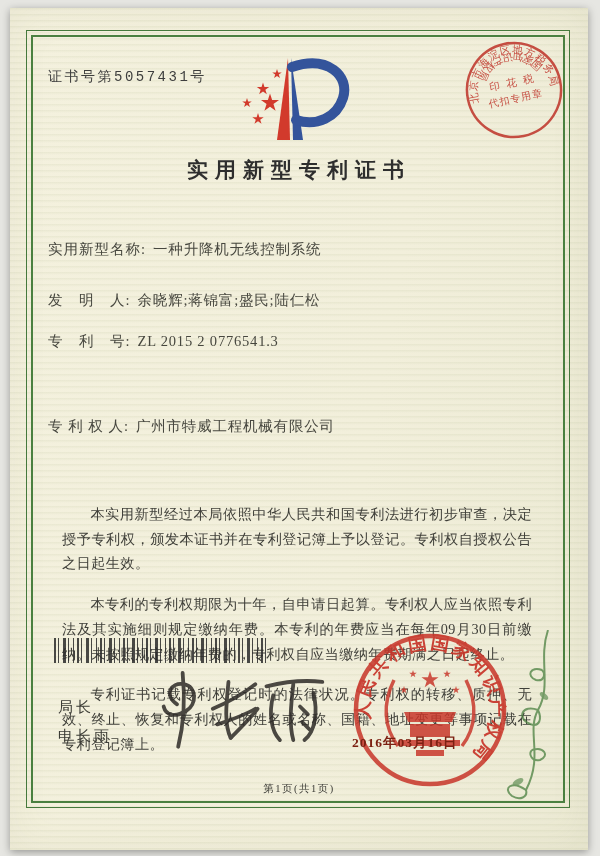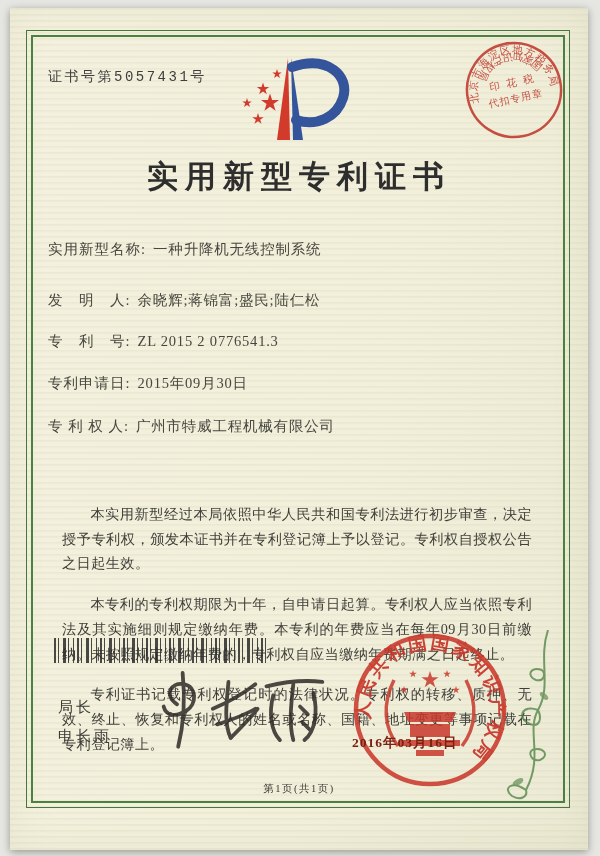"实用新型专利证书" .title { font-size: 31px -> 21px }
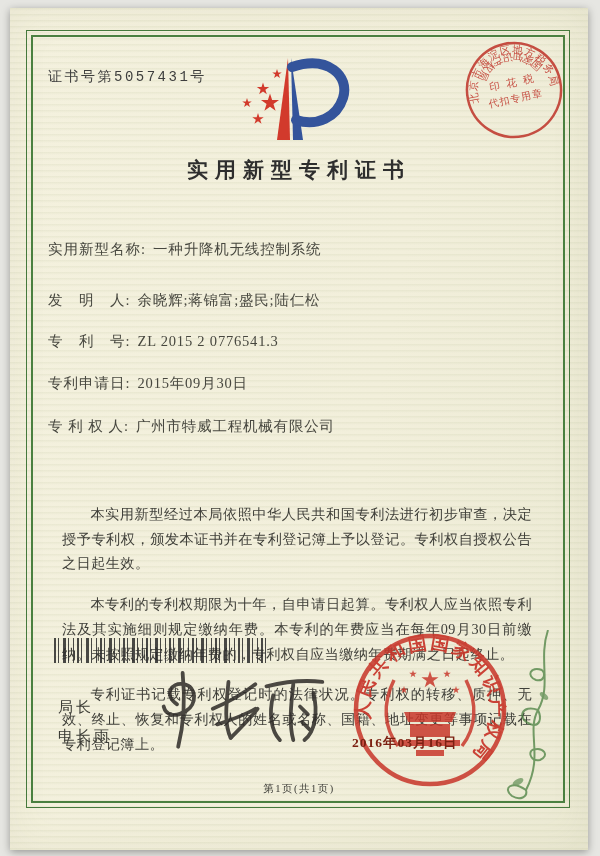"专利申请日: 2015年09月30日" div.row { html: <div> <span>专利申请日:</span><span>2015年09月30日</span> </div> -> none }
